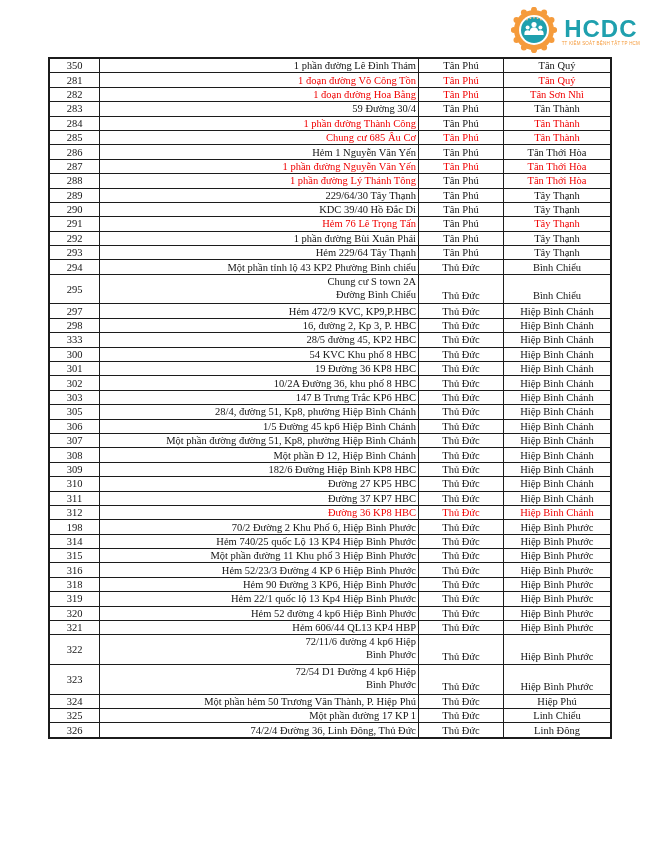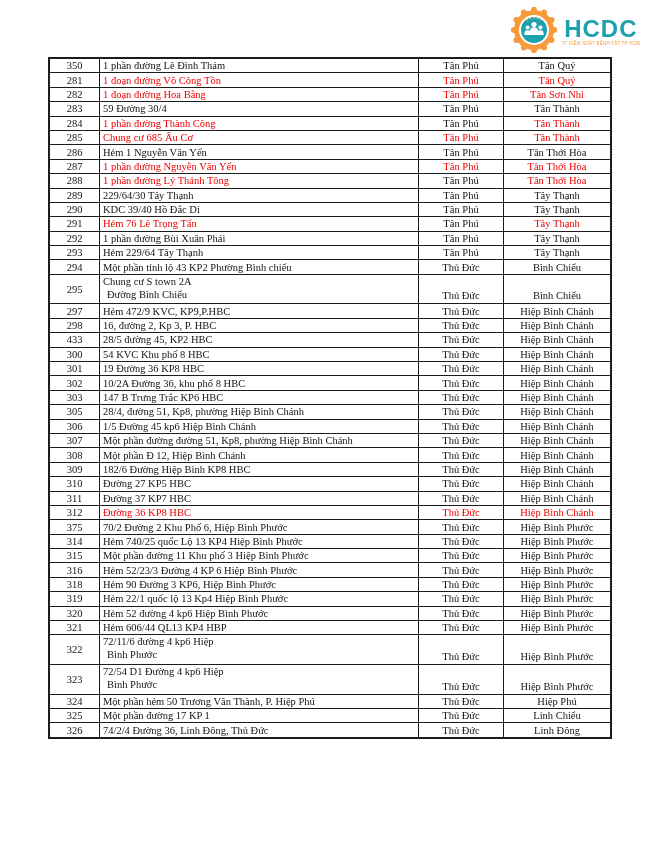"1 phần đường Lê Đình" .c-addr { text-align: left -> right }
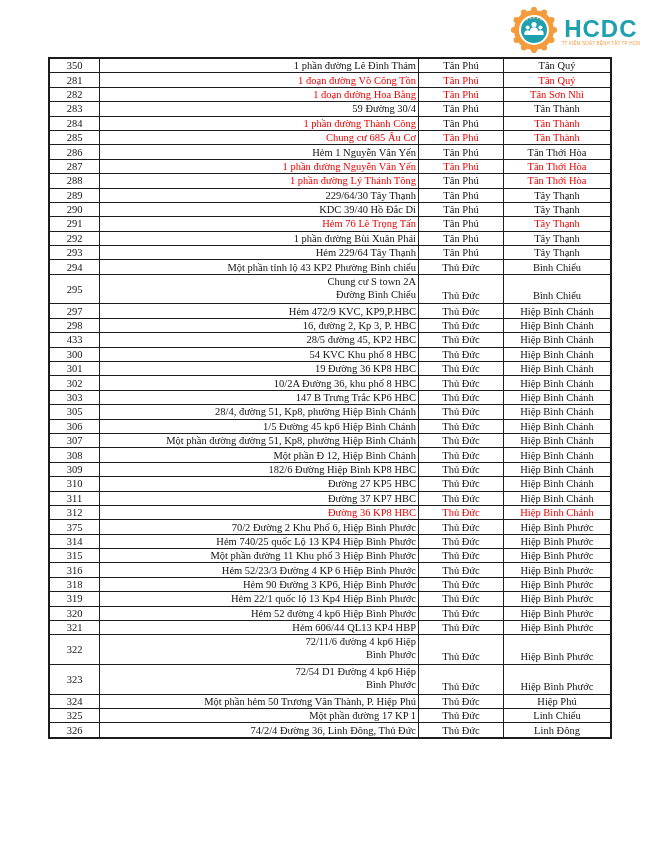"433" td.c-no { text: 433 -> 333 }
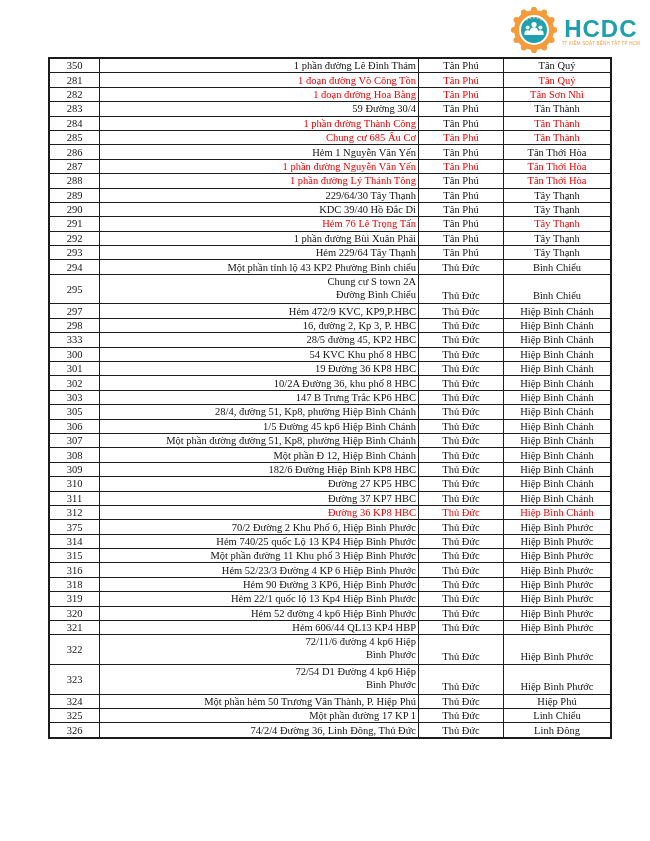"375" td.c-no { text: 375 -> 198 }
